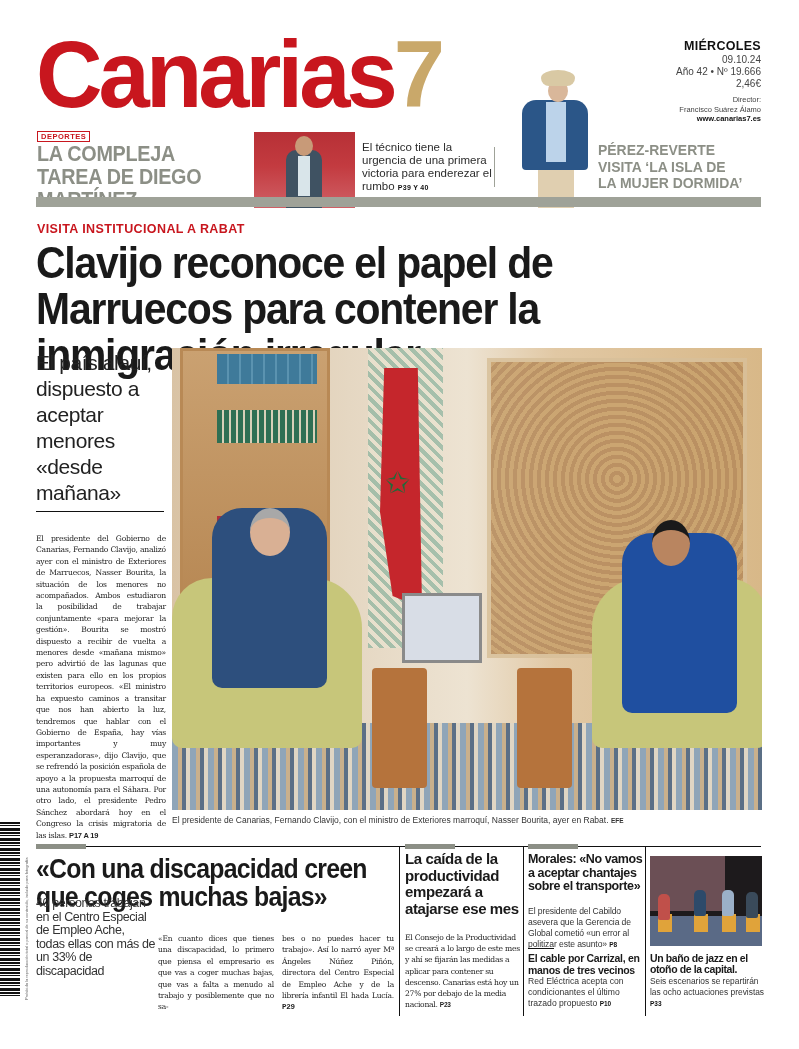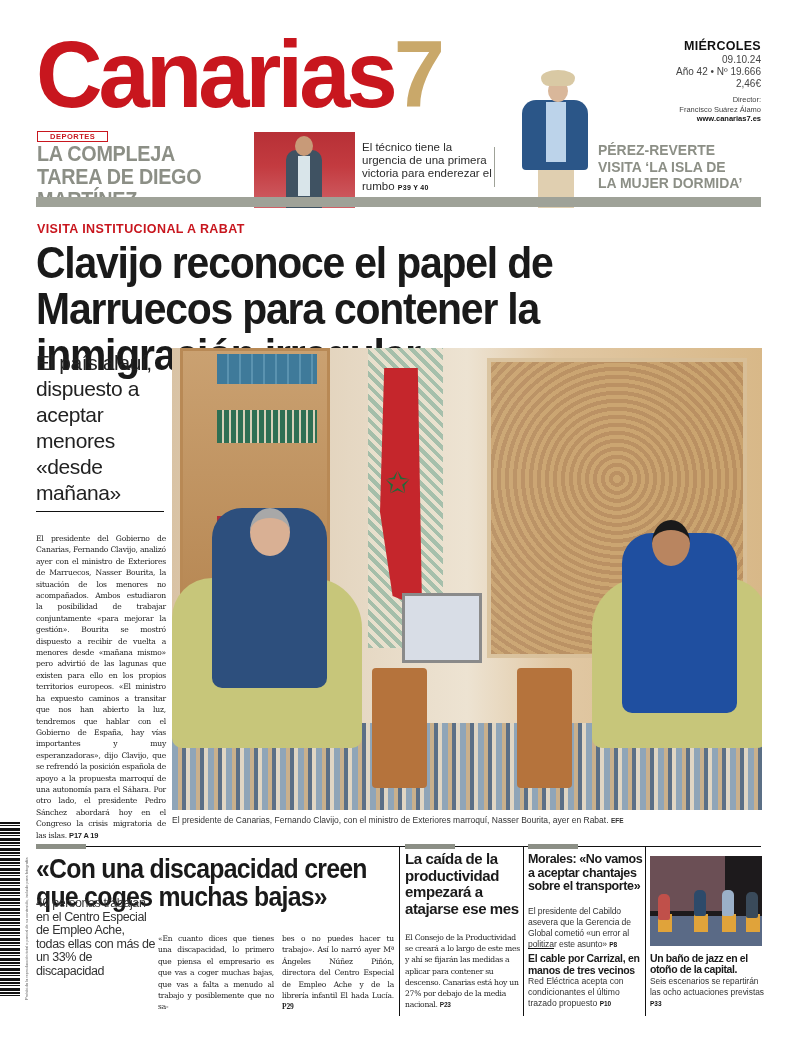"DEPORTES" .deportes { padding: 0 12px -> 0 3px }
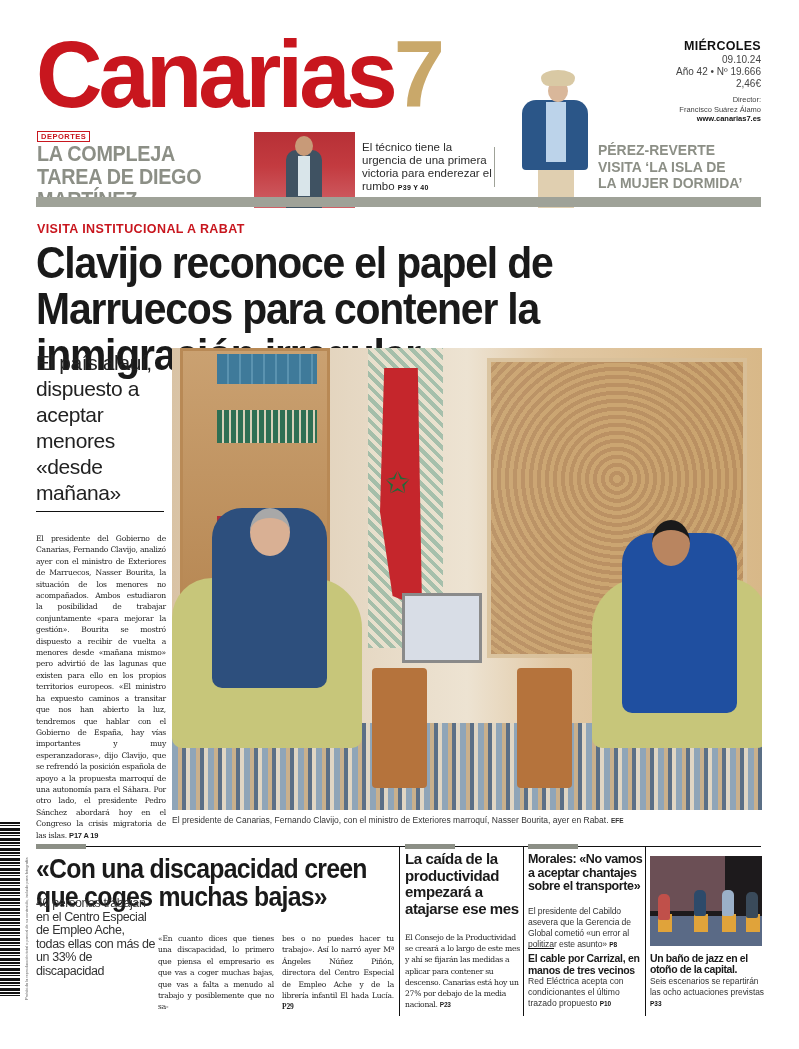"P29" .b1-c2 .ref { font-family: Liberation Serif, serif -> Liberation Mono, monospace }
